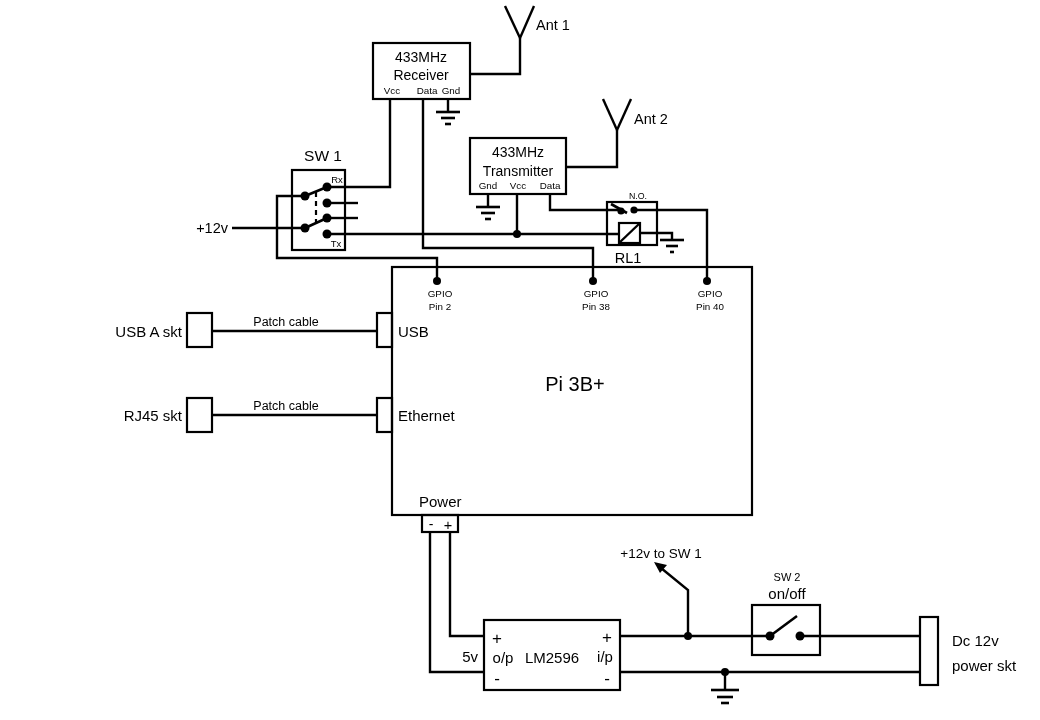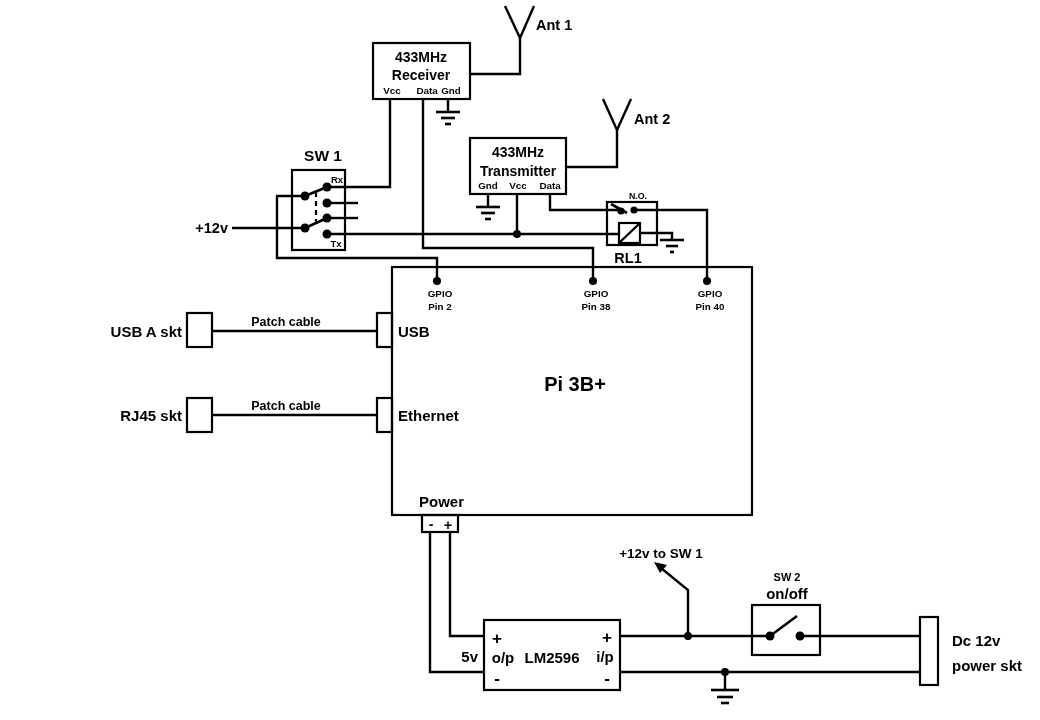"Ant 1" .stage { font-weight: bold -> none }
